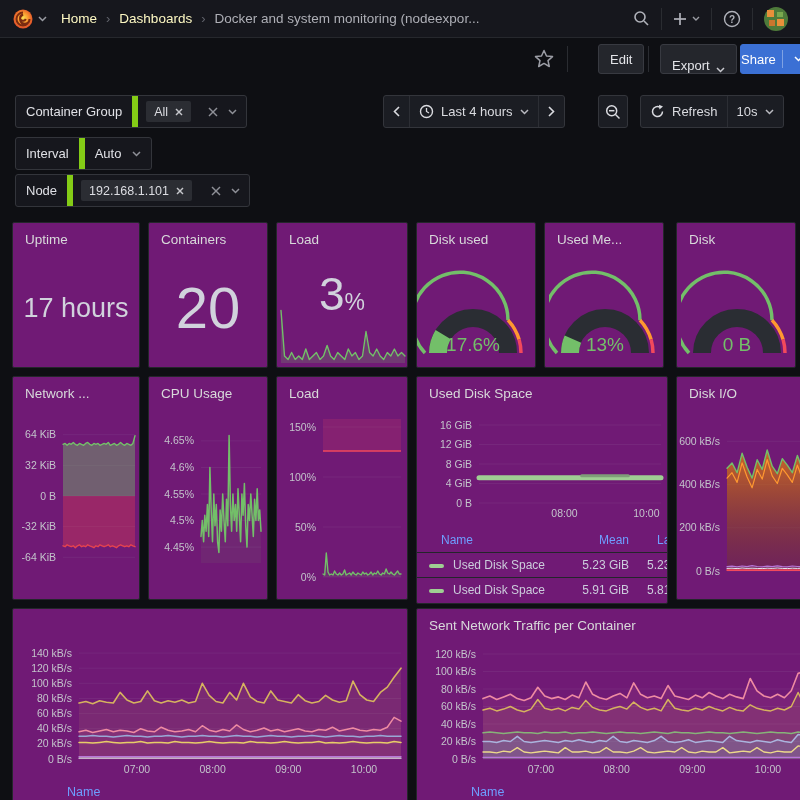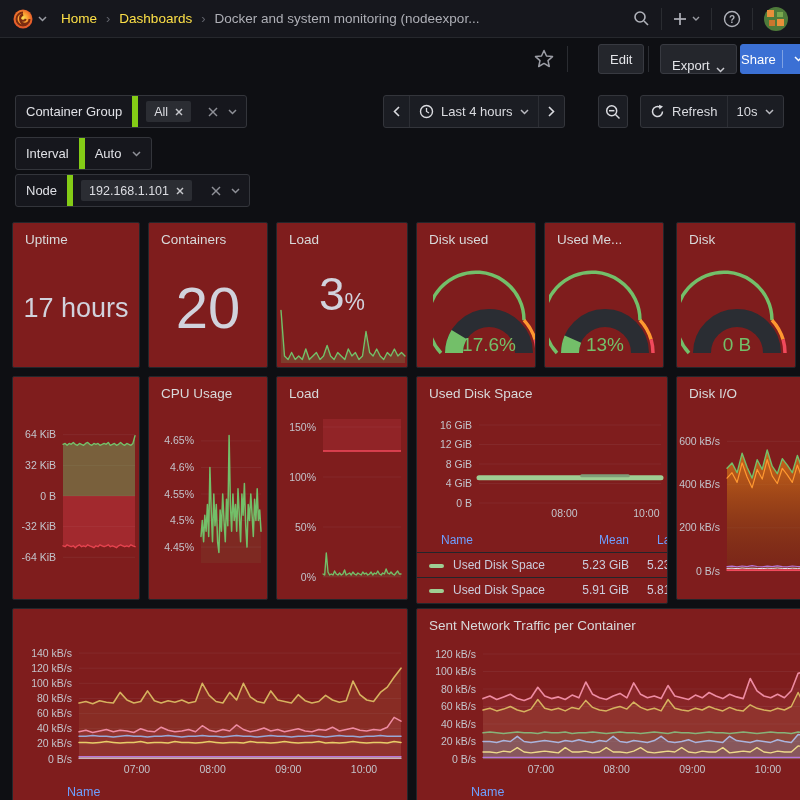"Home" .crumb { color: #fde047 -> #fef9c3 }
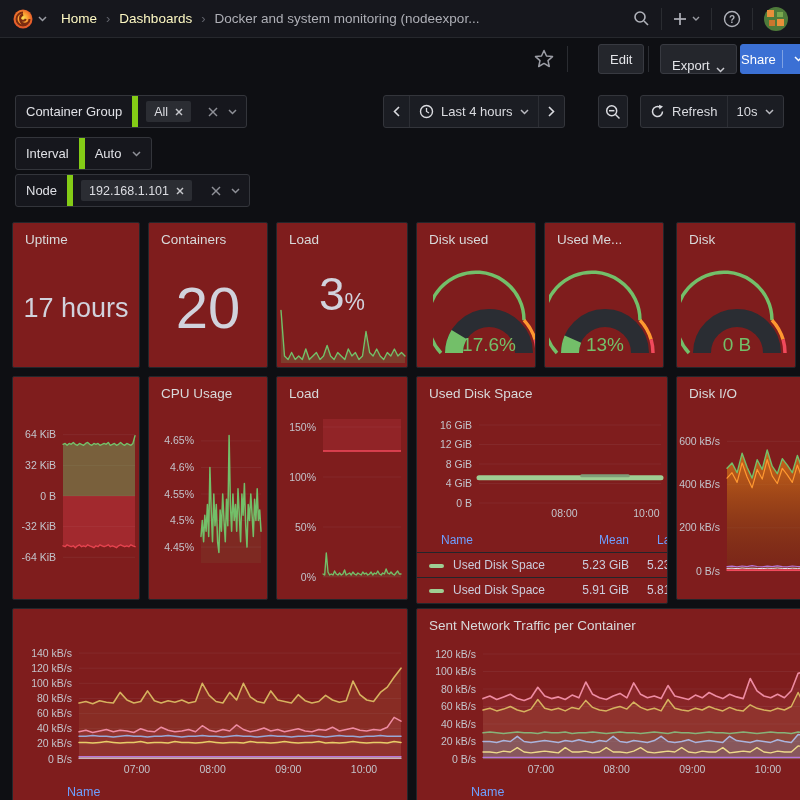"Uptime" .panel { background: #7f1d1d -> #701a75 }
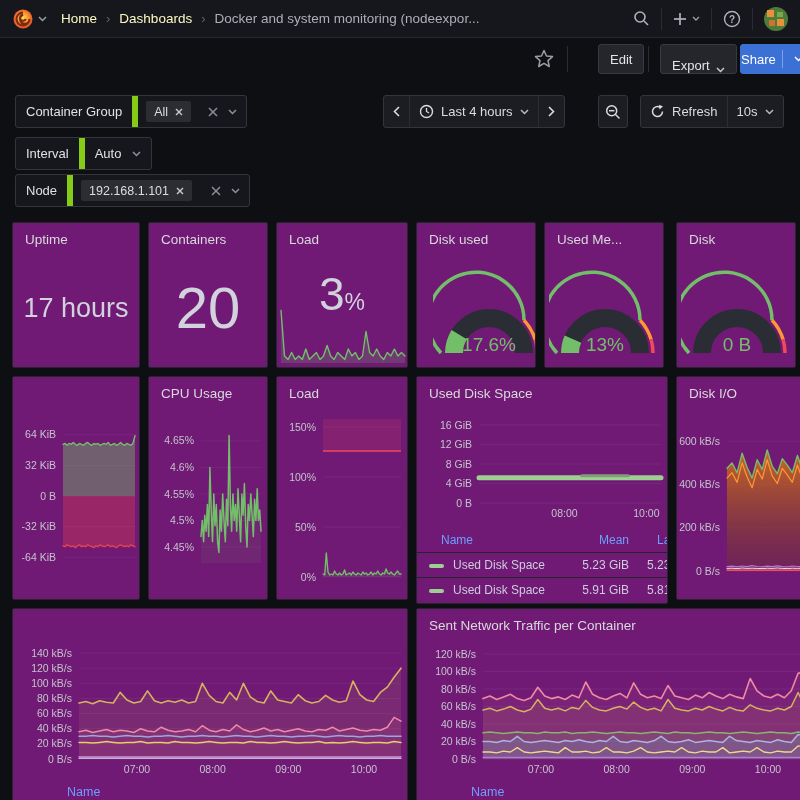"17.6%" div.chart { left: 16px -> 0 }
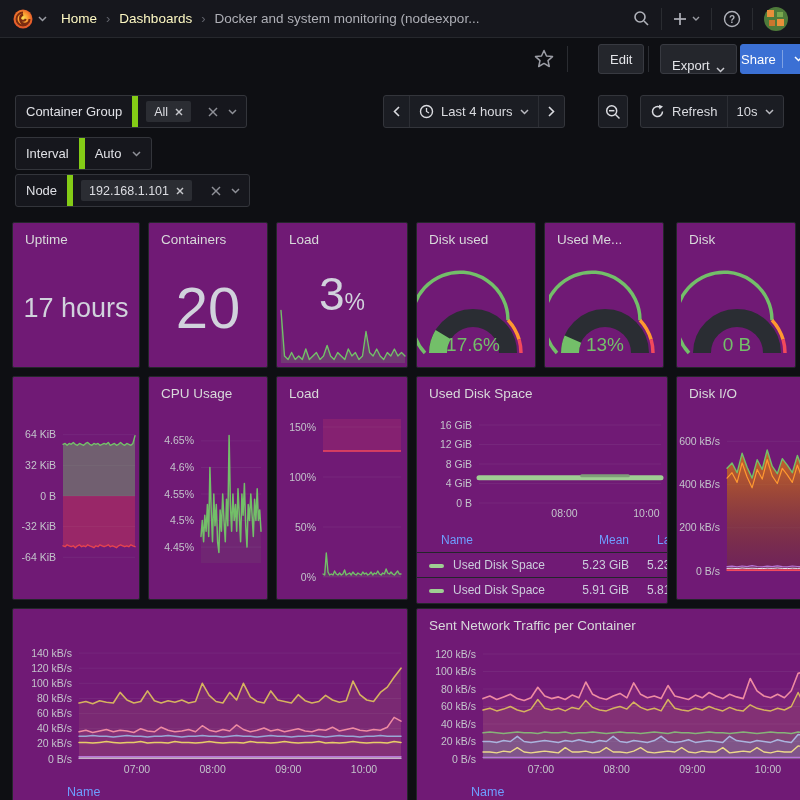"Network ..." div.ptitle { html: none -> <div>Network ...</div> }
